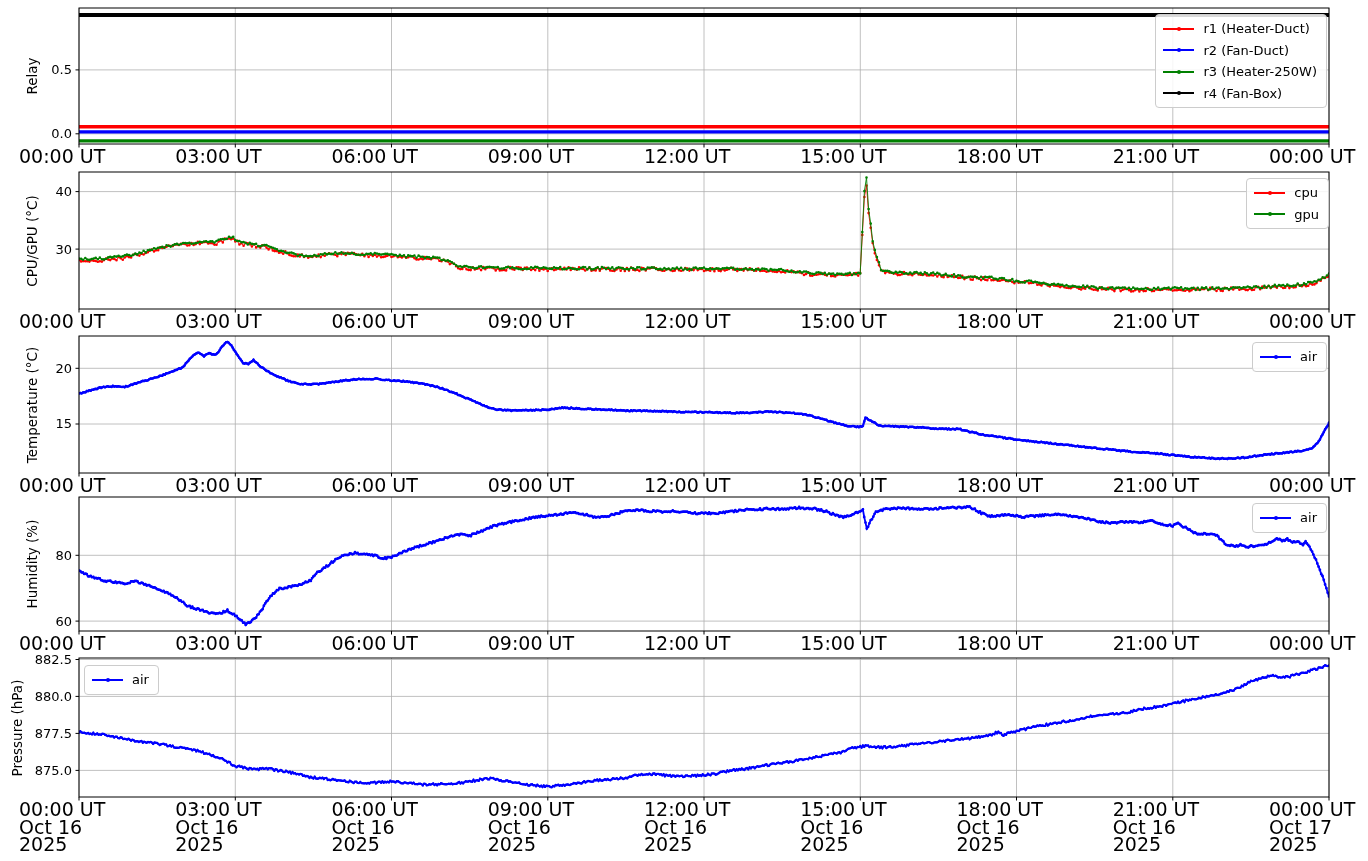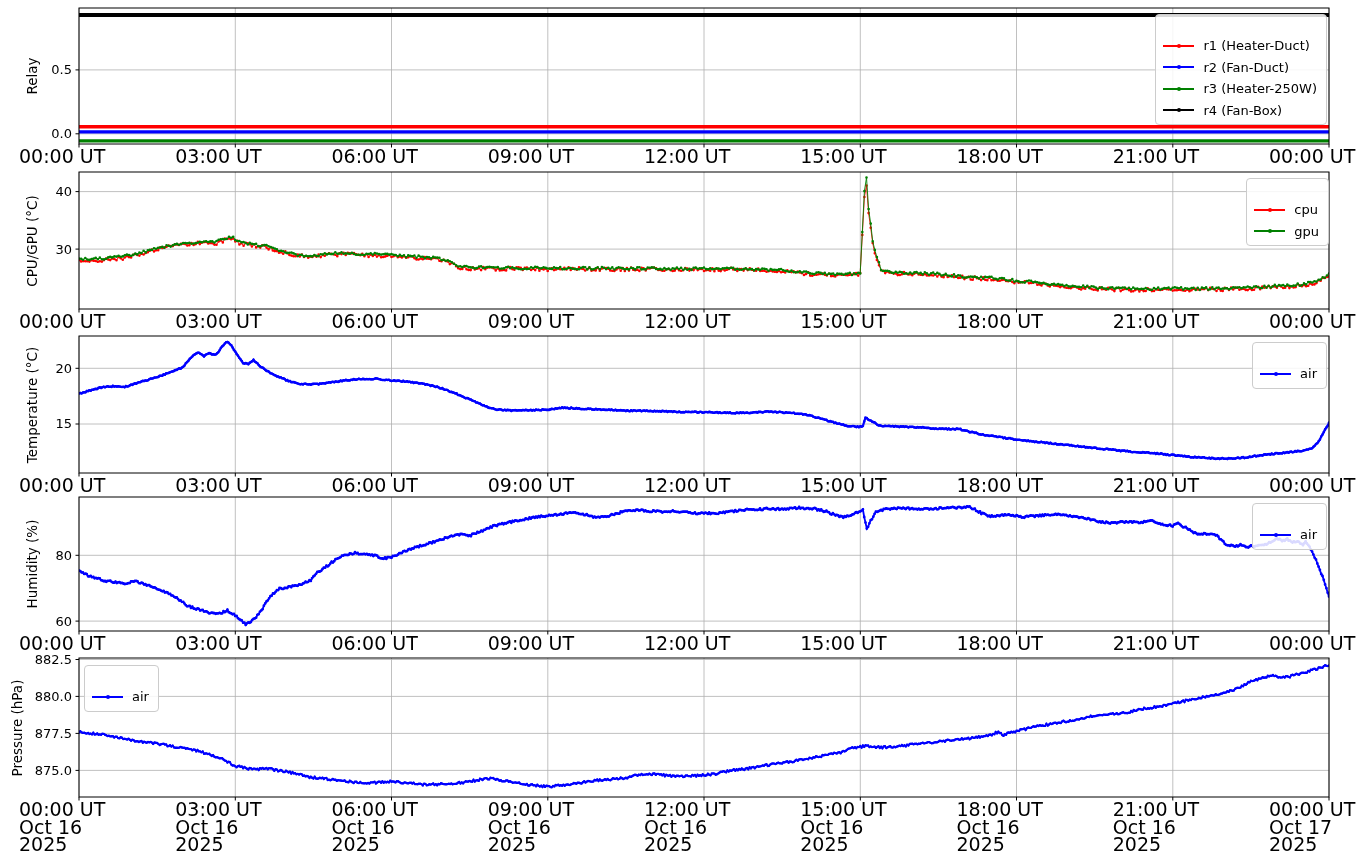"r1 (Heater-Duct)" .legend { padding: 20px 9px 3px 7px -> 3px 9px 3px 7px }
